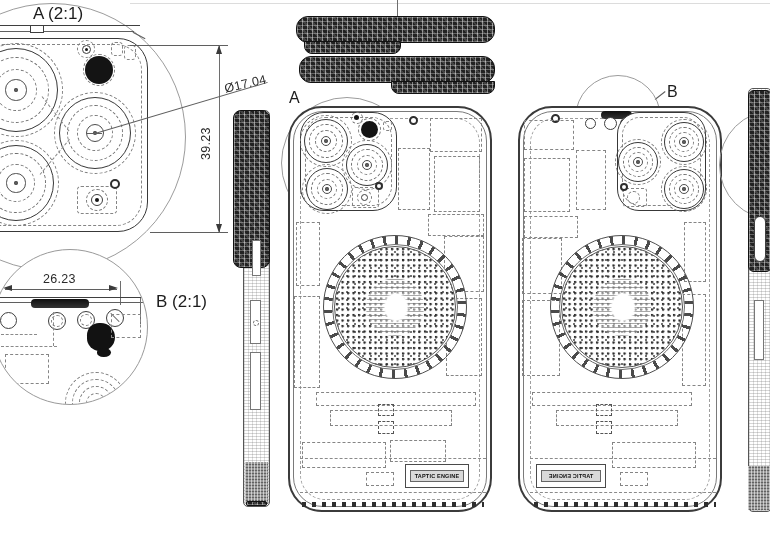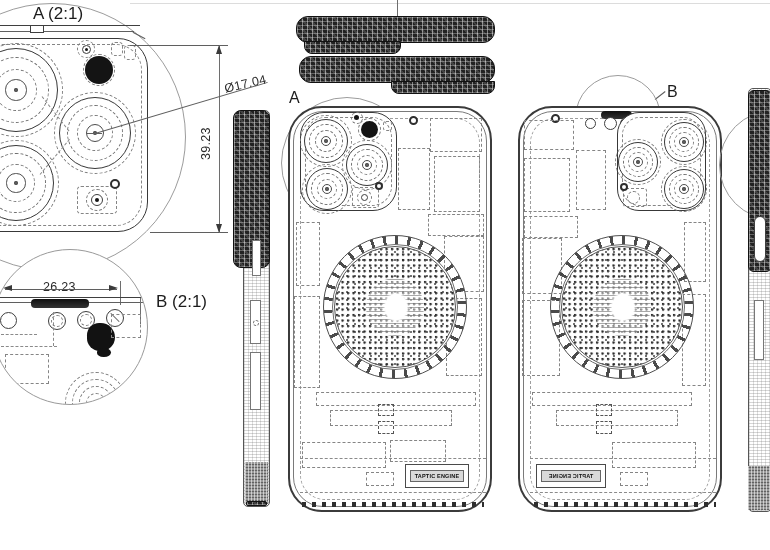"26.23" div.dimtext { top: 30px -> 22px }
